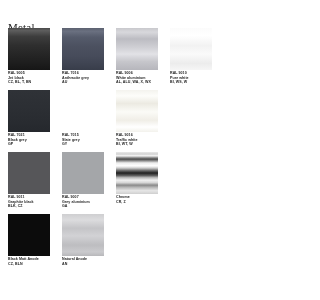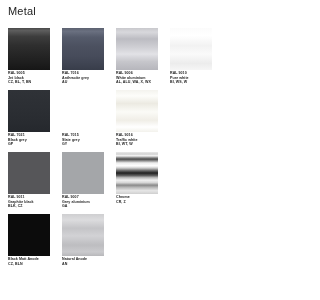"Metal" .page-title { font-family: none -> Liberation Serif, serif; top: 4px -> 20px }
